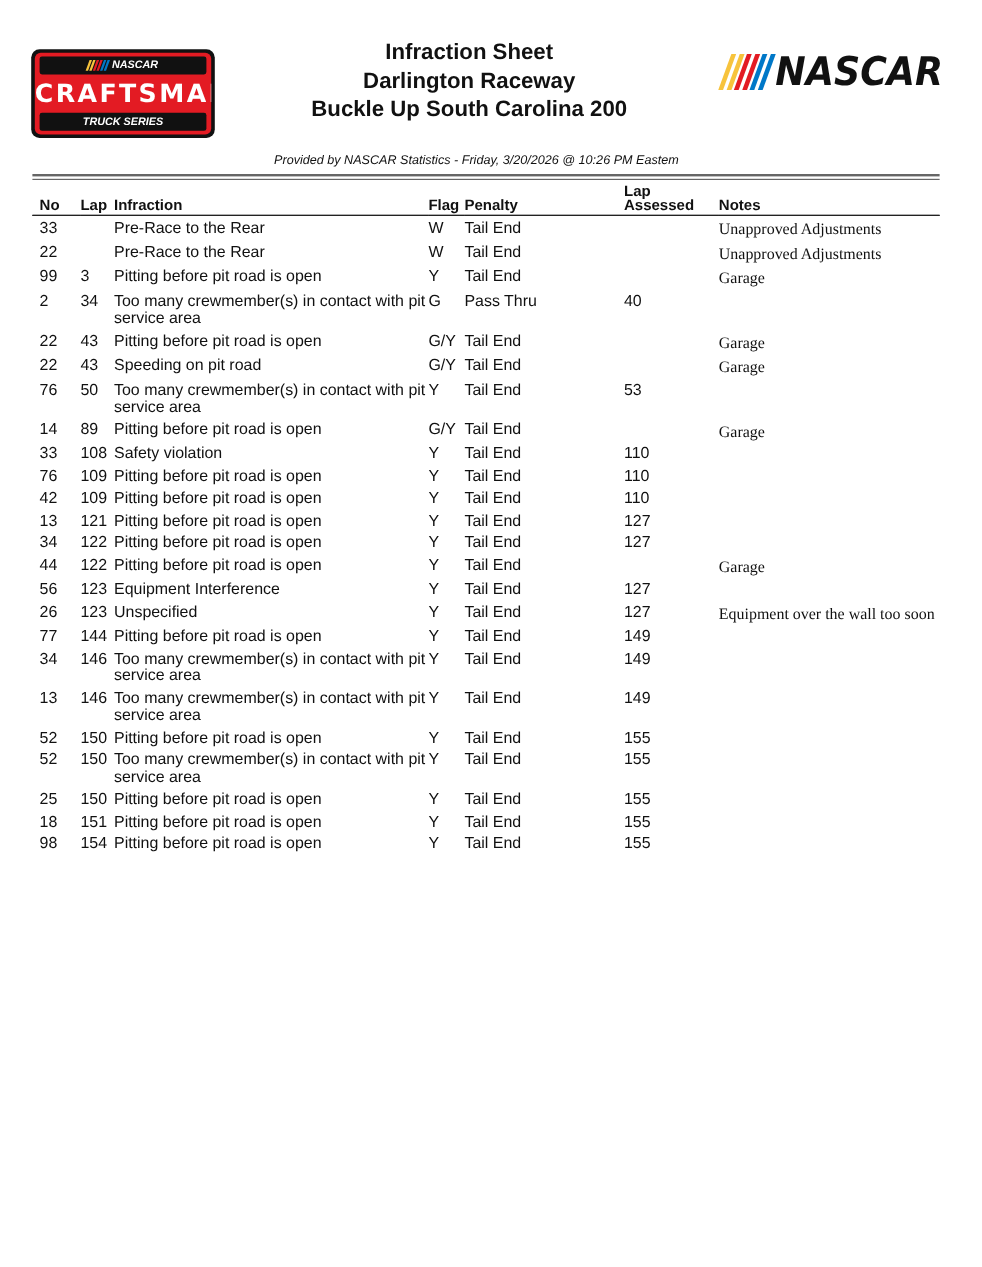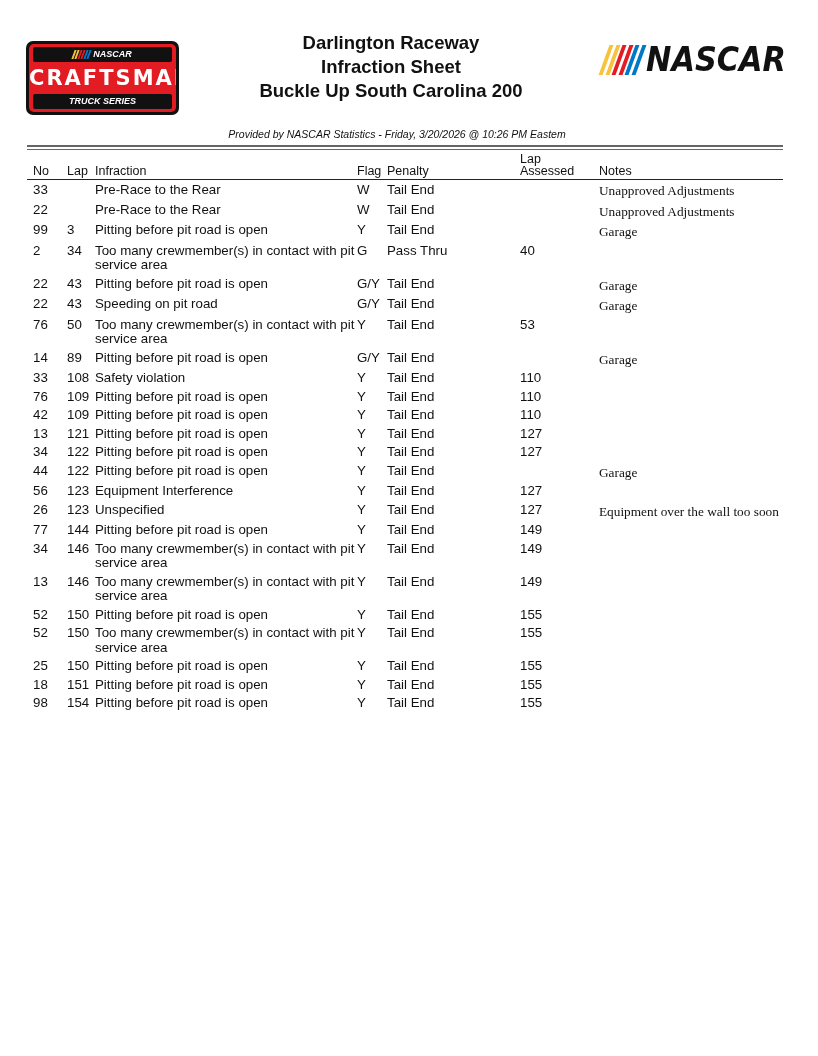"Darlington Raceway" div { order: before "Infraction Sheet" -> after "Infraction Sheet" }
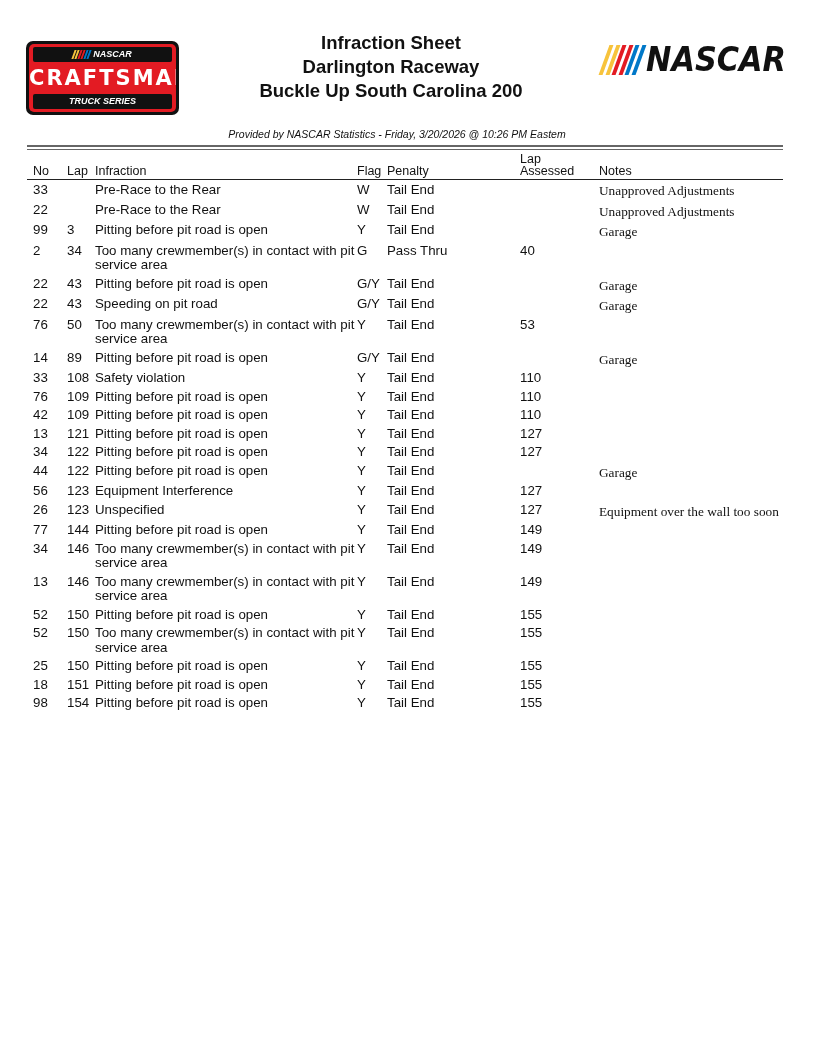"Lap" thead th { font-weight: normal -> bold }
